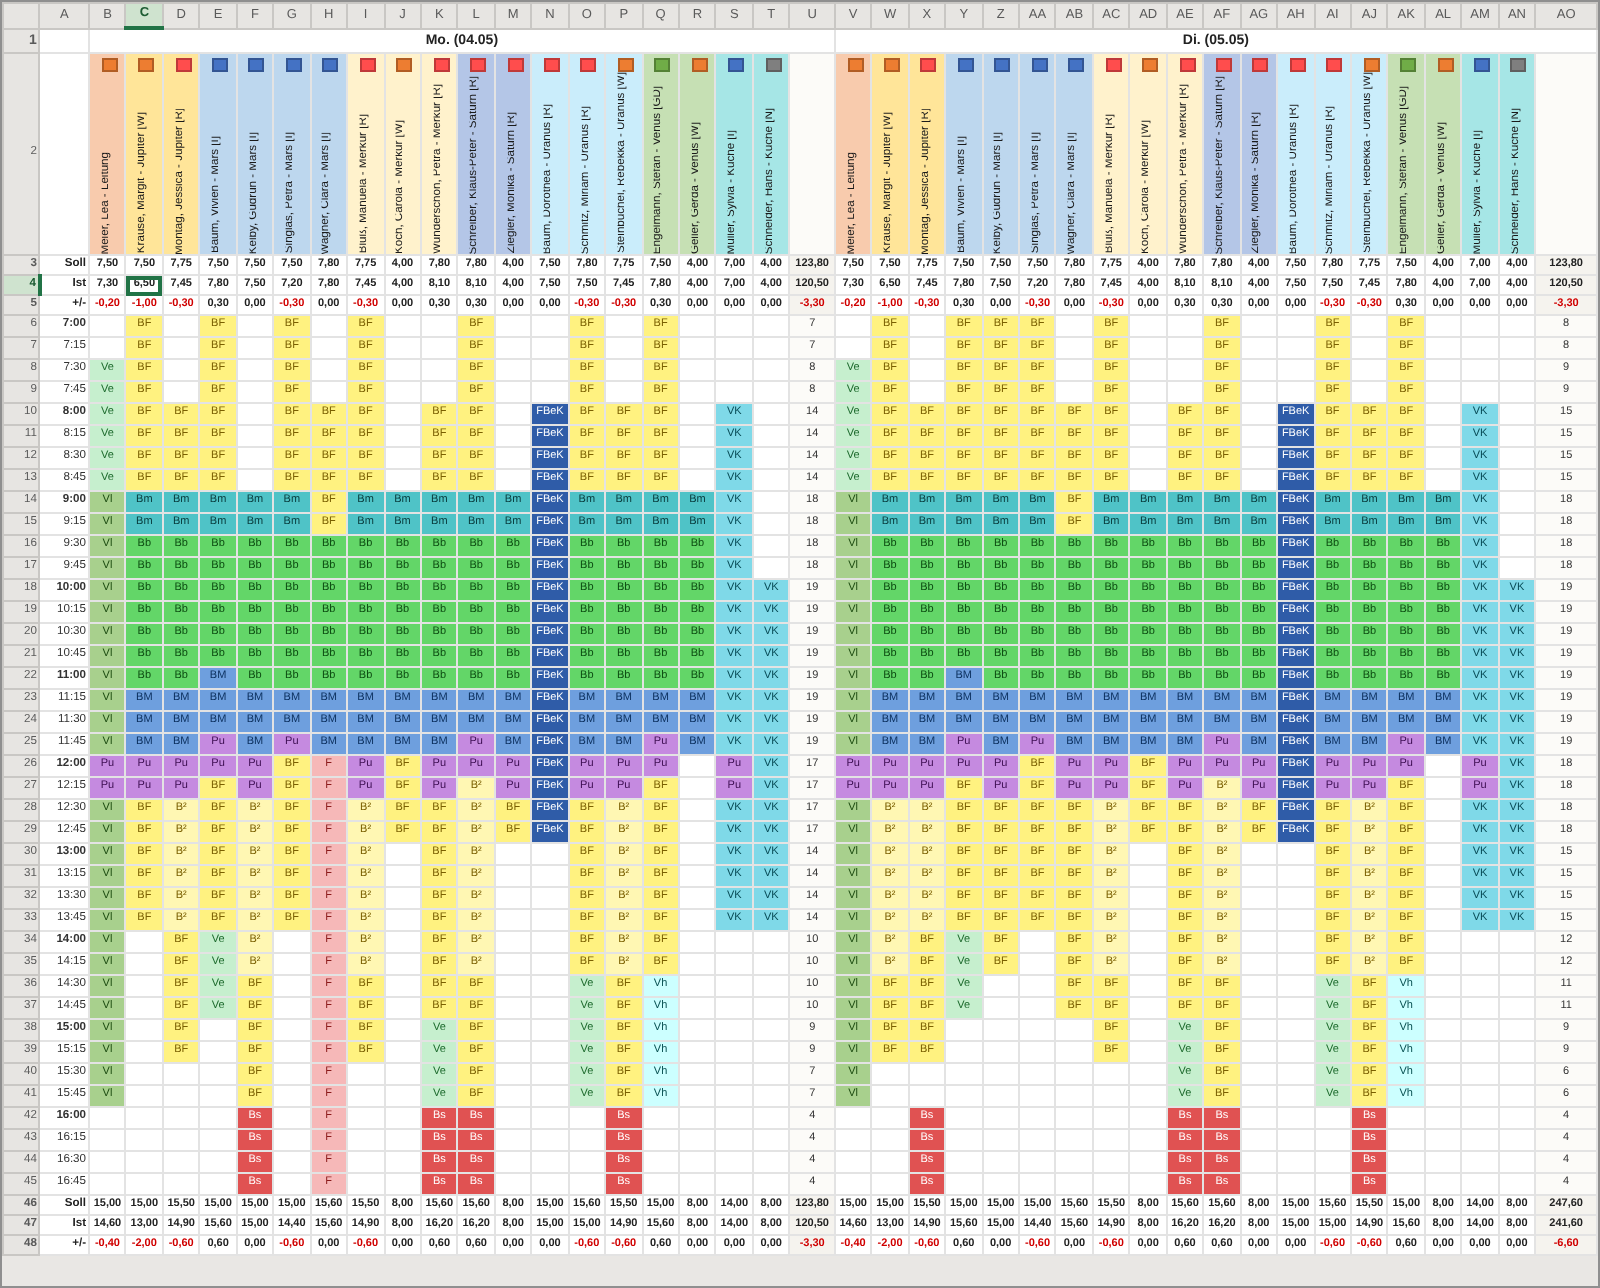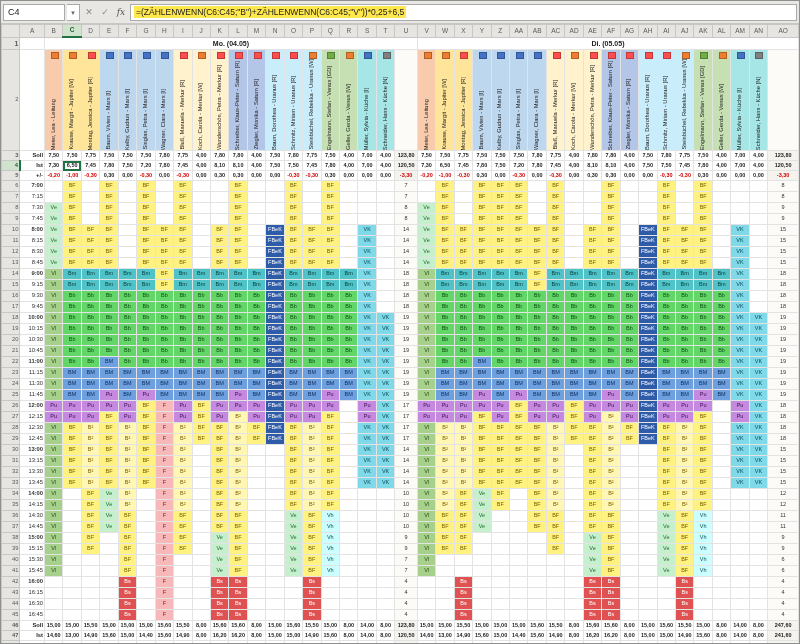"C4" div.fbar { html: <div> <div>C4</div> <div>▾</div> <div>✕</div> <div>✓</div> <div>fx</div> <div><span>=(ZÄHLENWENN(C6:C45;"B")+ZÄHLENWENN(C6:C45;"V"))*0,25+6,5</span></div> </div> -> none }
